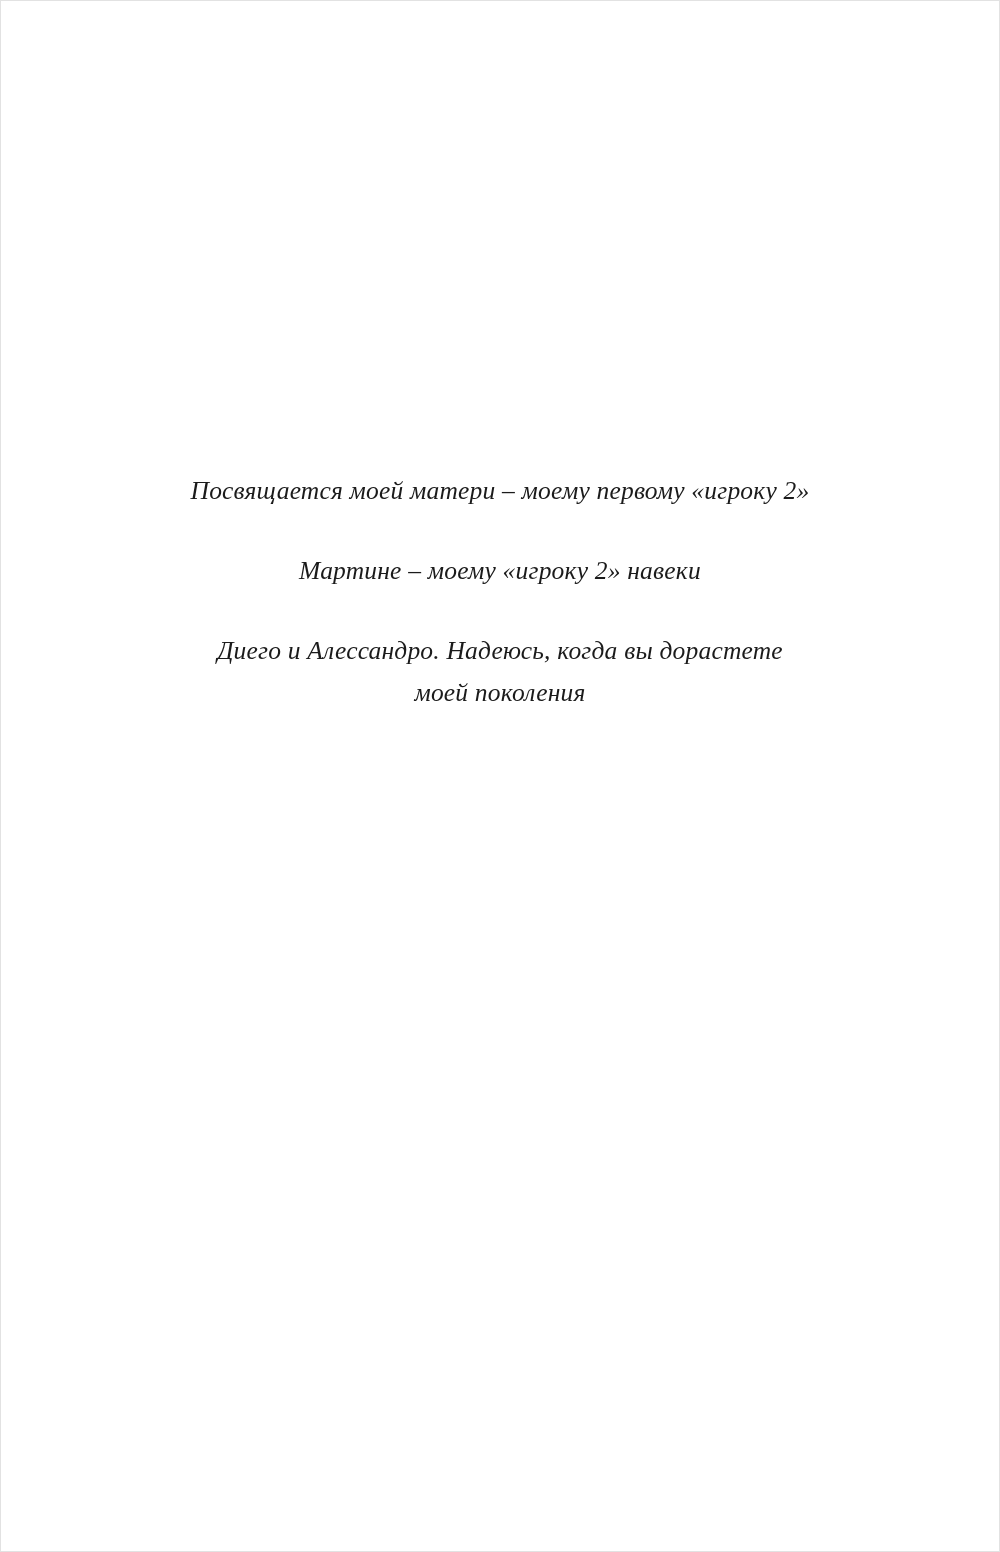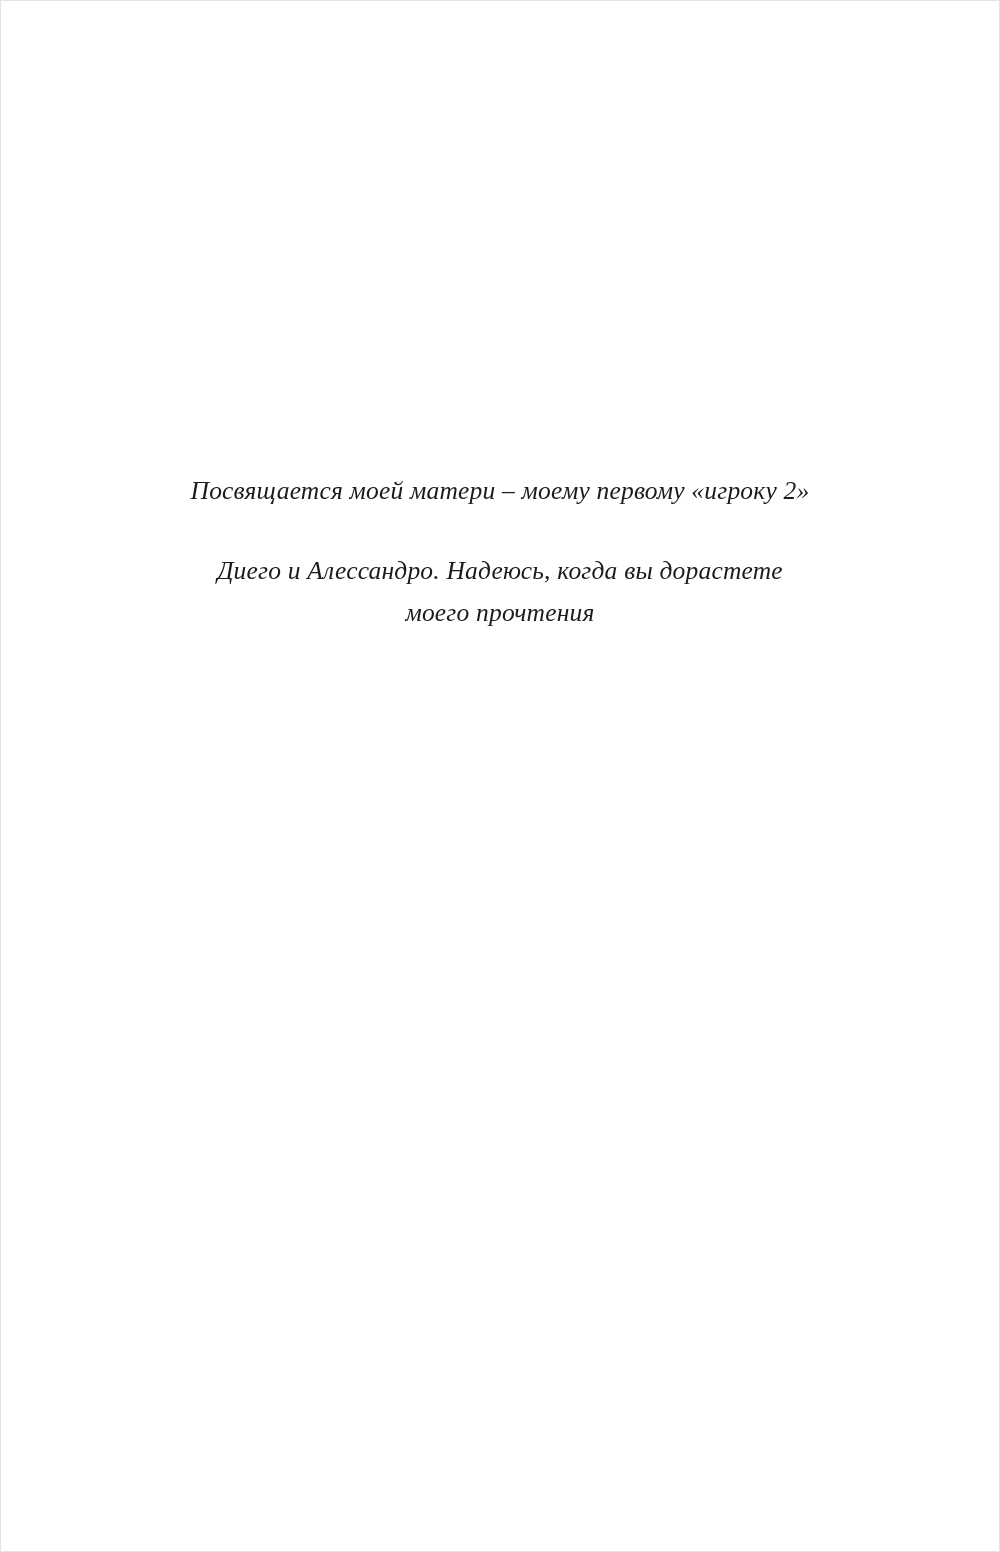"Мартине – моему «игроку 2»" div.para { html: none -> <div> <div>Мартине – моему «игроку 2» навеки</div> </div> }
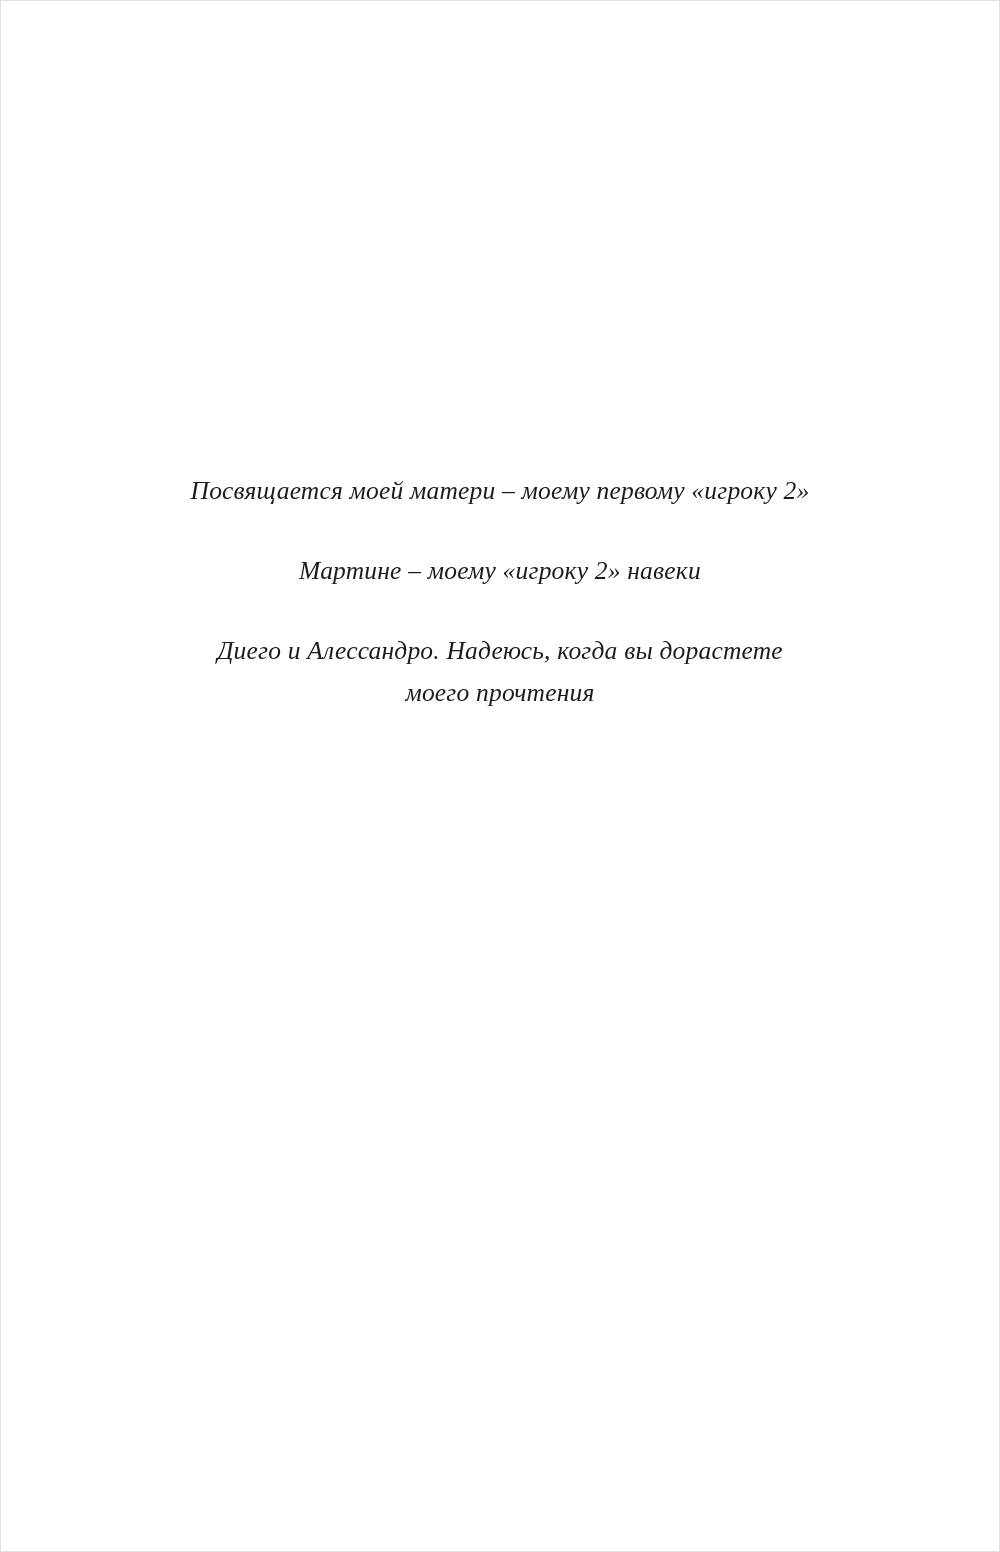"моего прочтения" div.dedication-line { text: моего прочтения -> моей поколения }
